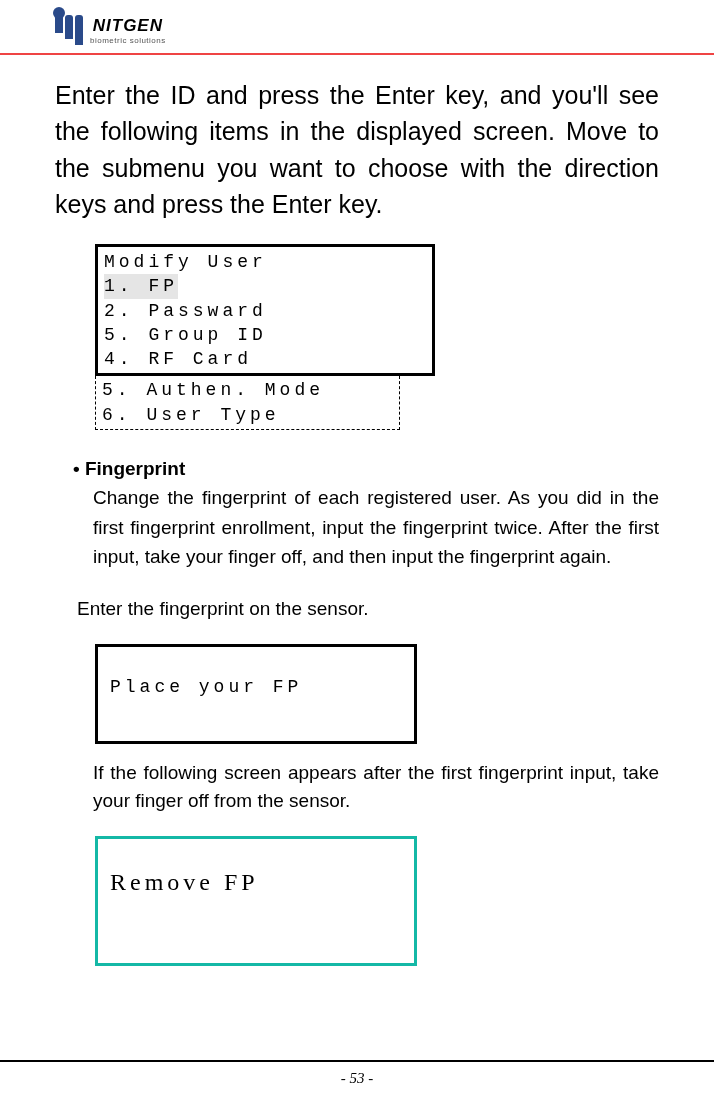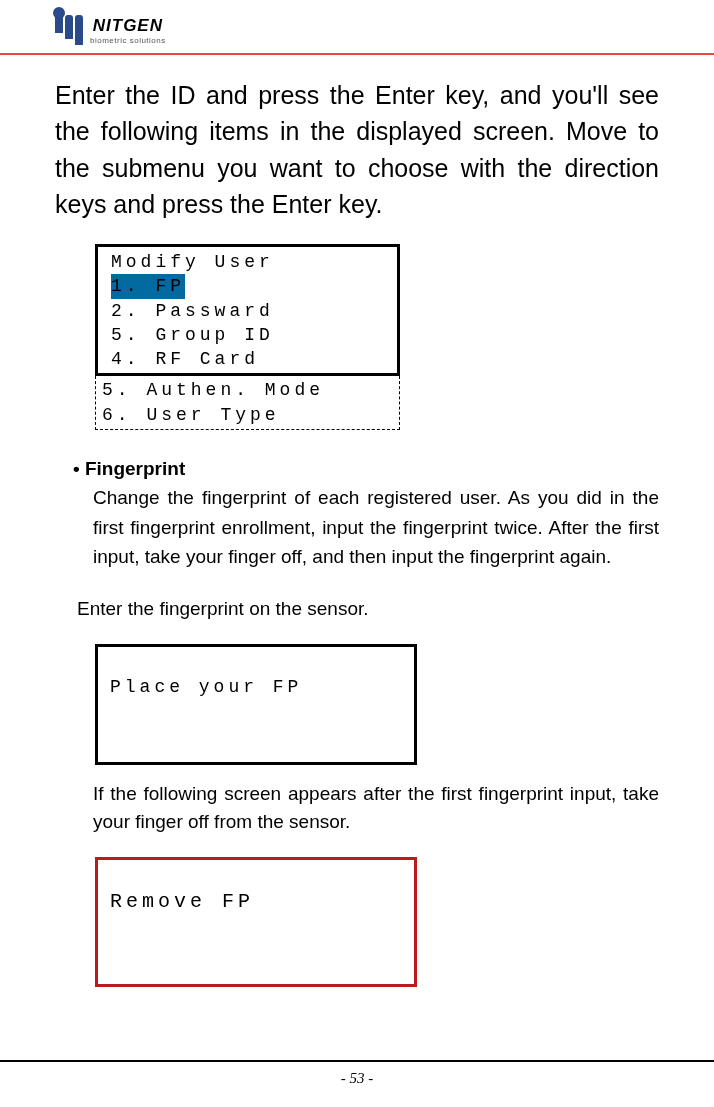"Modify User" .lcd-top { padding: 3px 13px 2px -> 3px 6px 2px; width: 305px -> 340px }
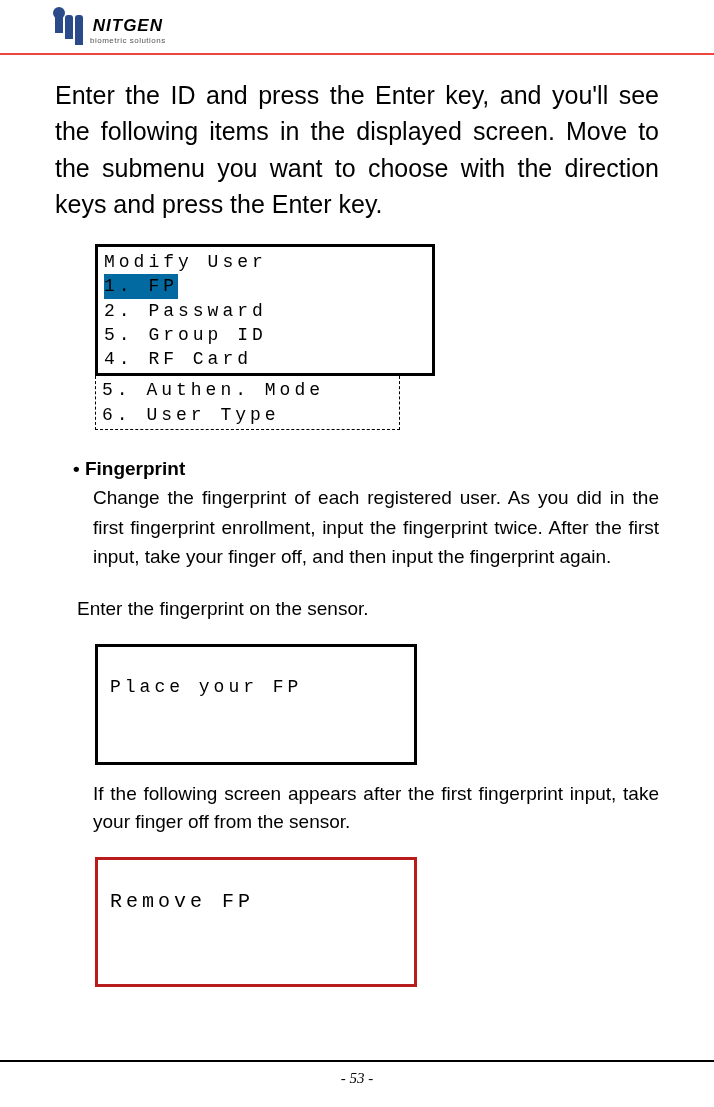"1. FP" .highlight { background: #0369a1 -> #e5e5e5 }
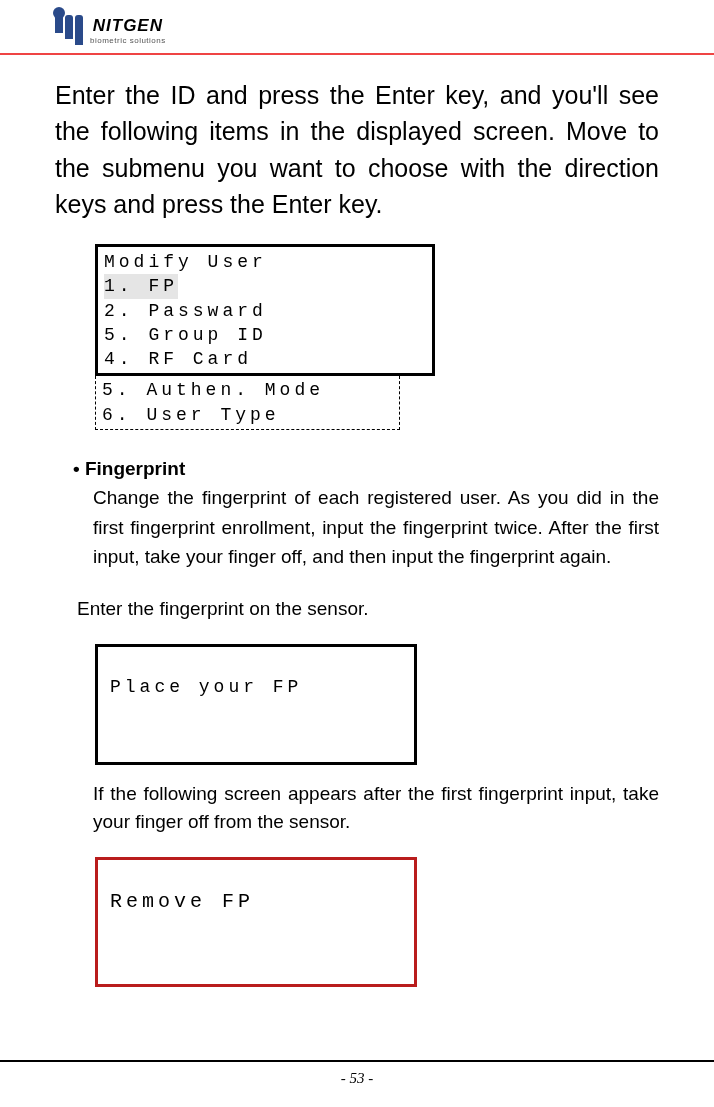"Place your FP" .lcd-box { height: 121px -> 100px }
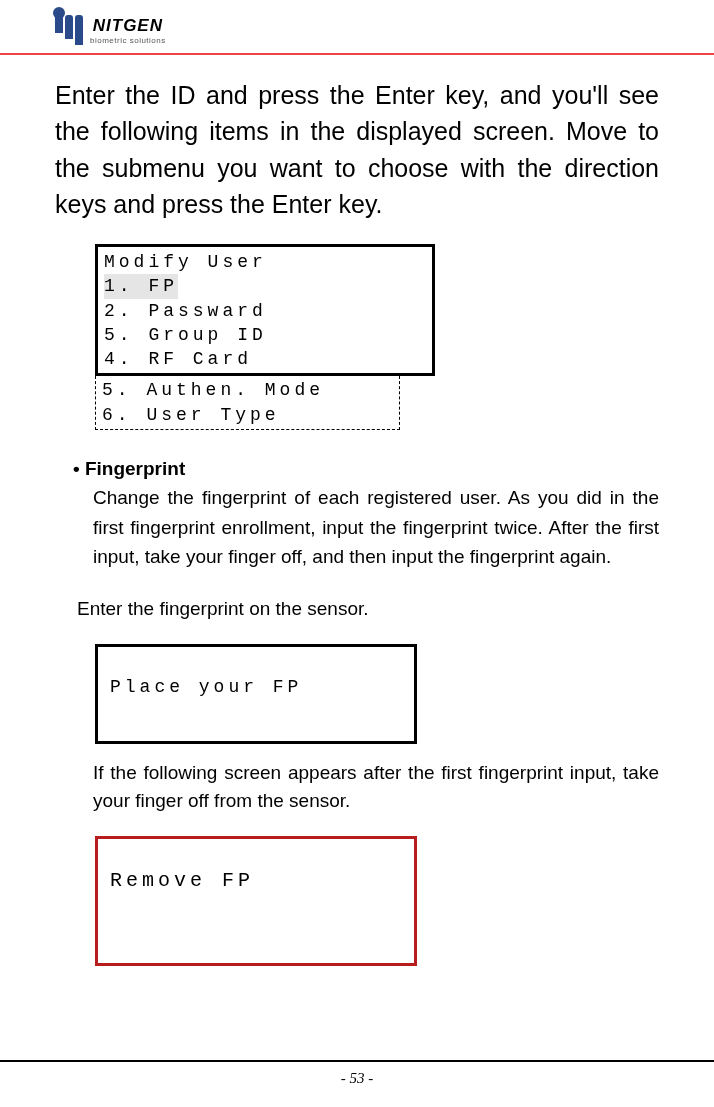"Remove FP" .lcd-box2 { border: 3px solid #b91c1c -> 3px solid #14b8a6; font-family: Liberation Mono, monospace -> Liberation Serif, serif; font-size: 20px -> 24px }
